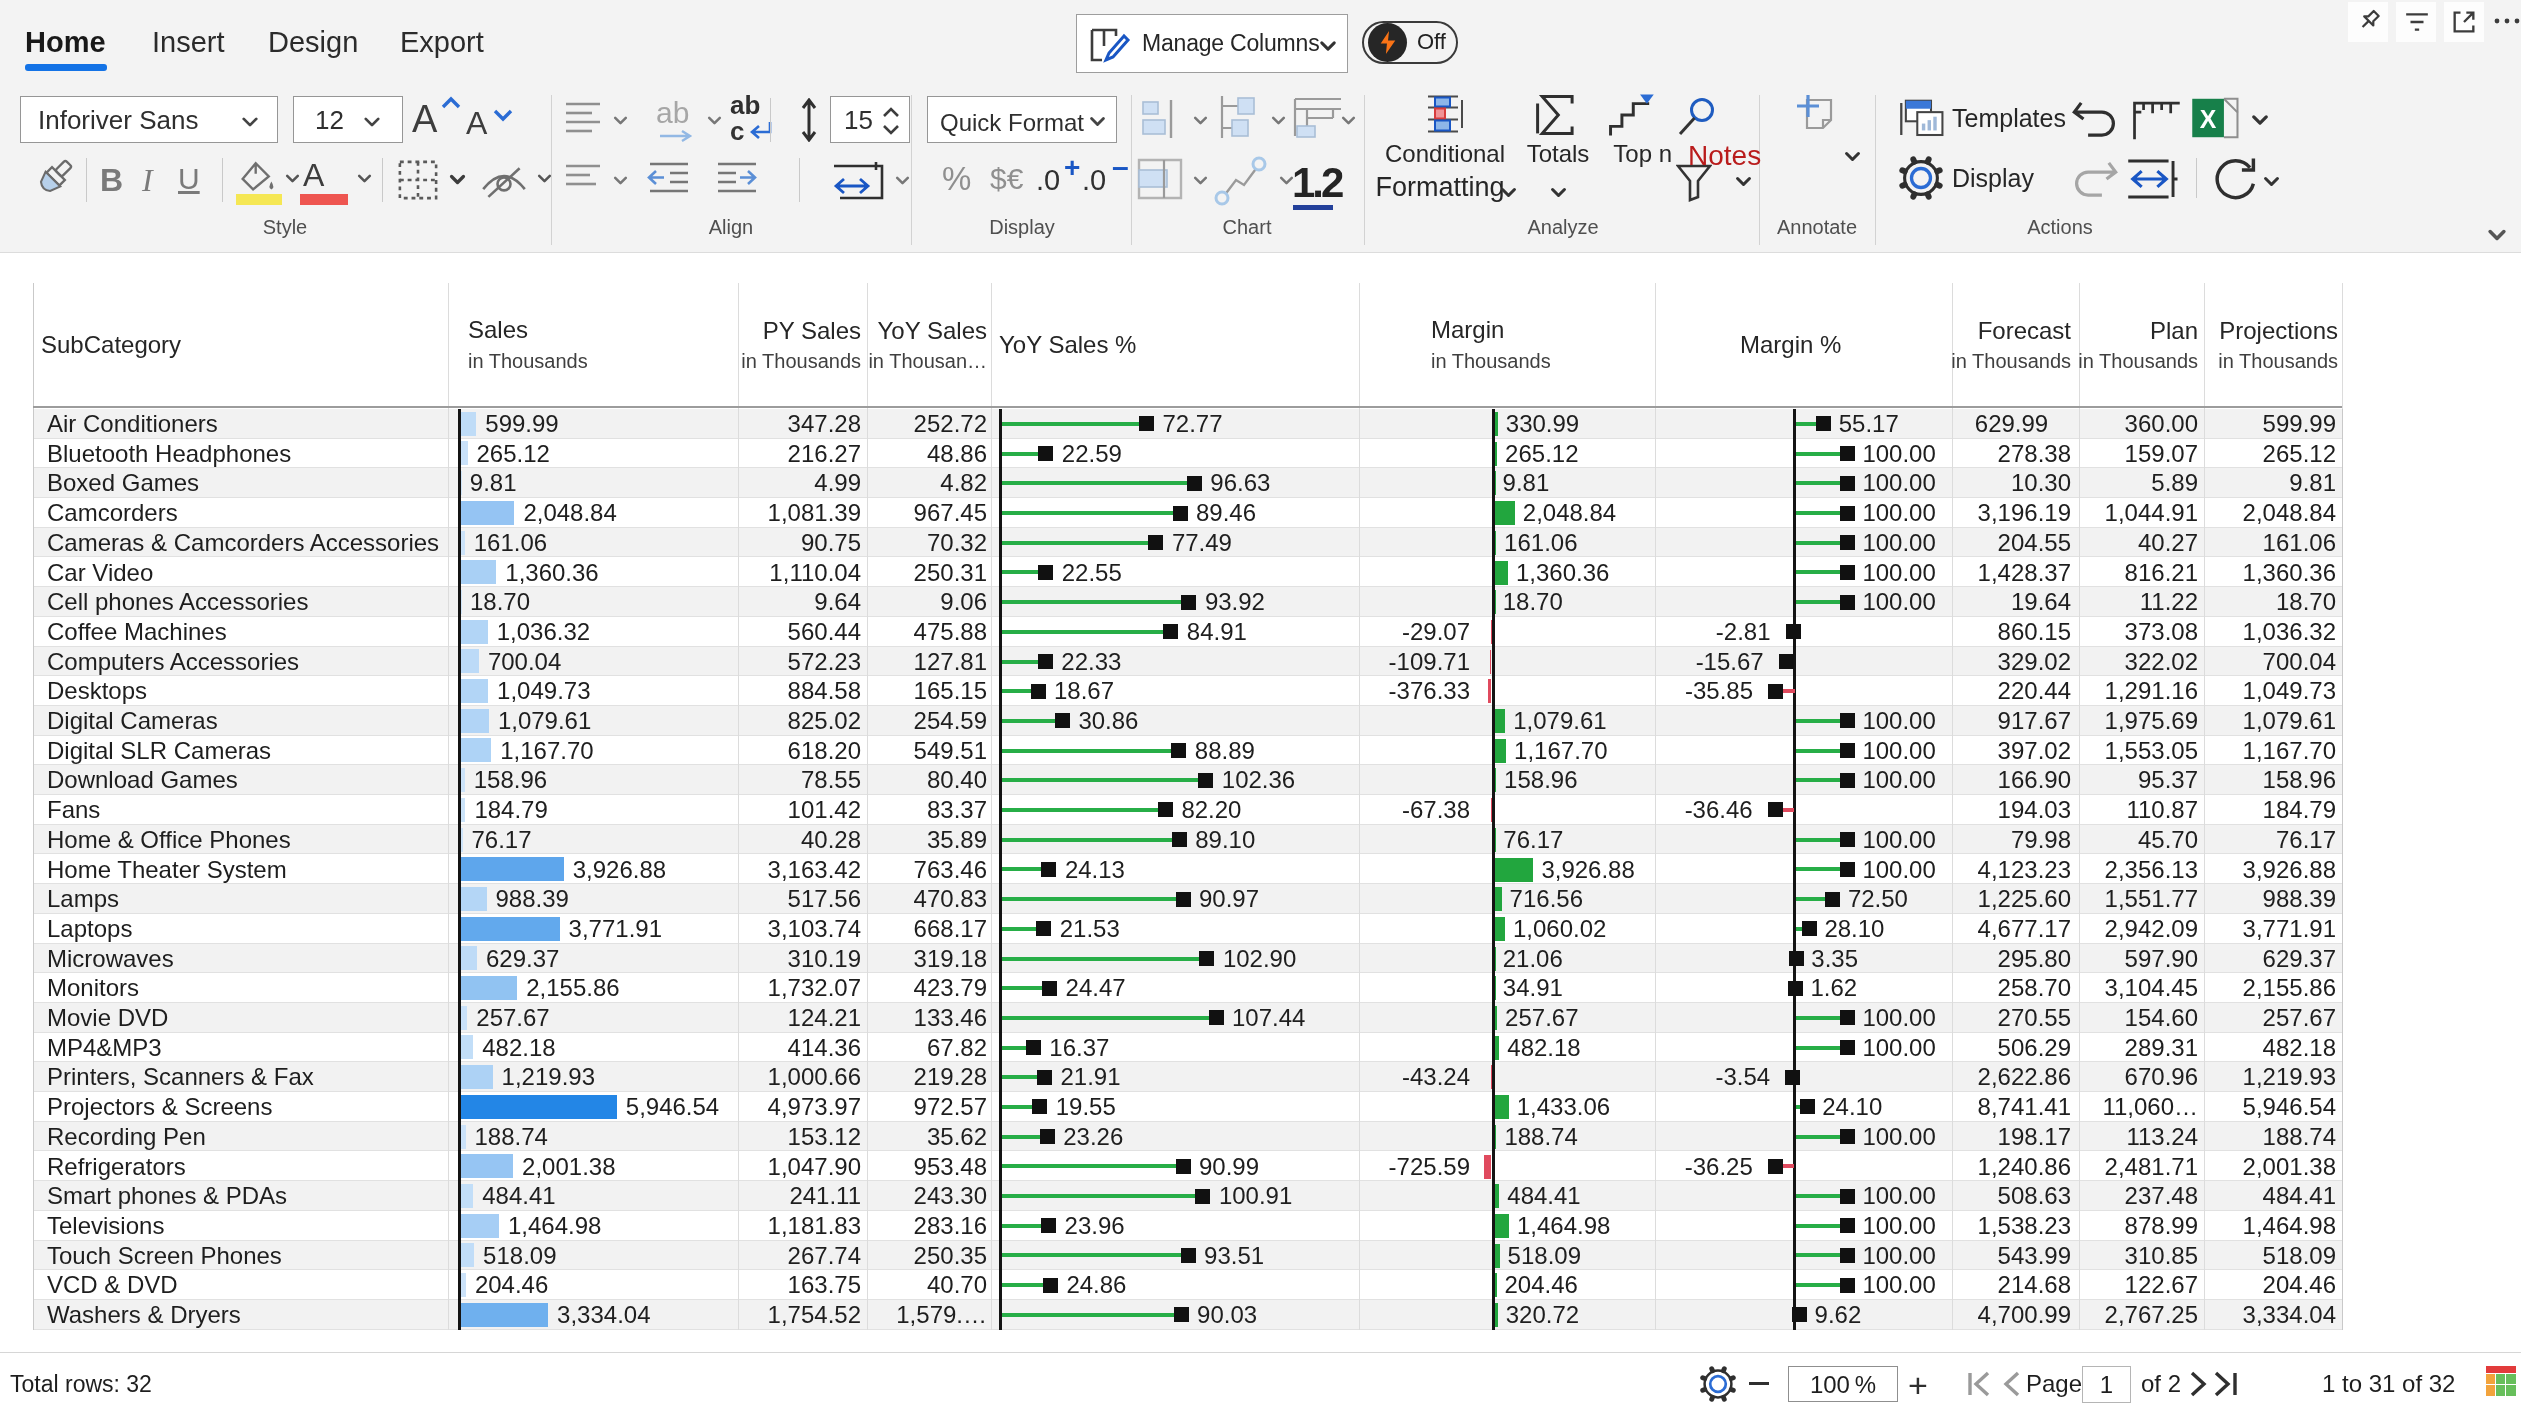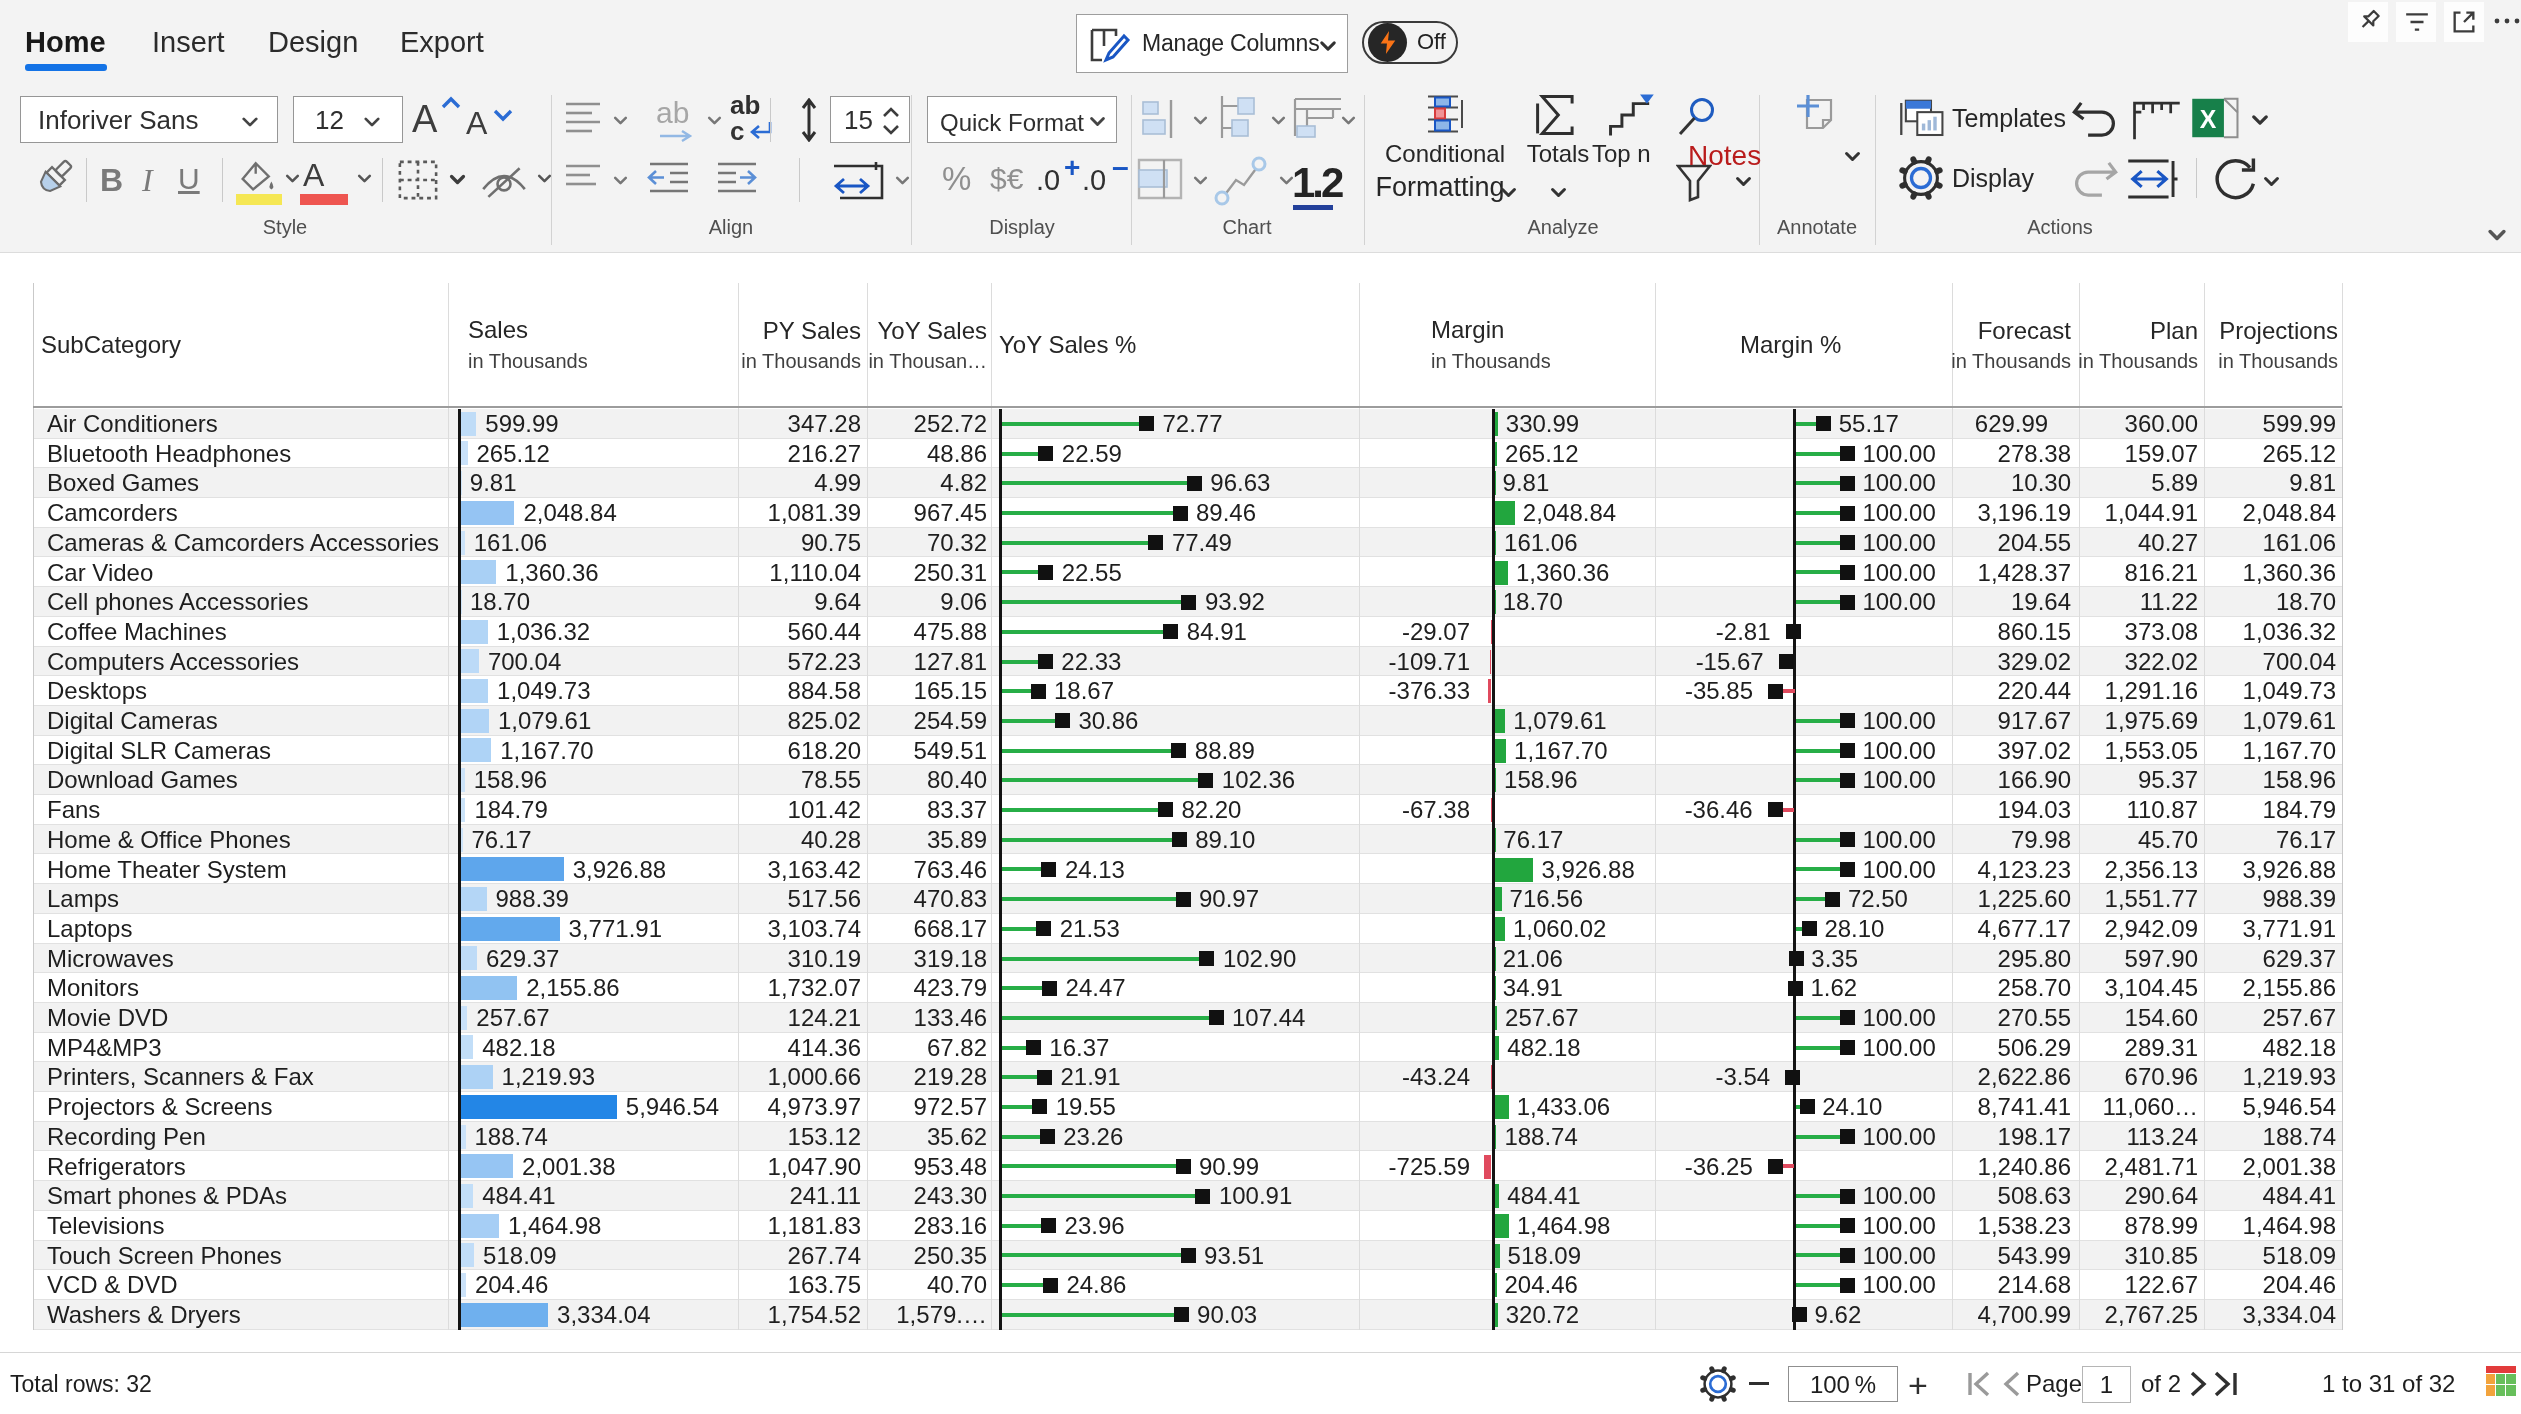"Top n" div.a { text-align: left -> right }
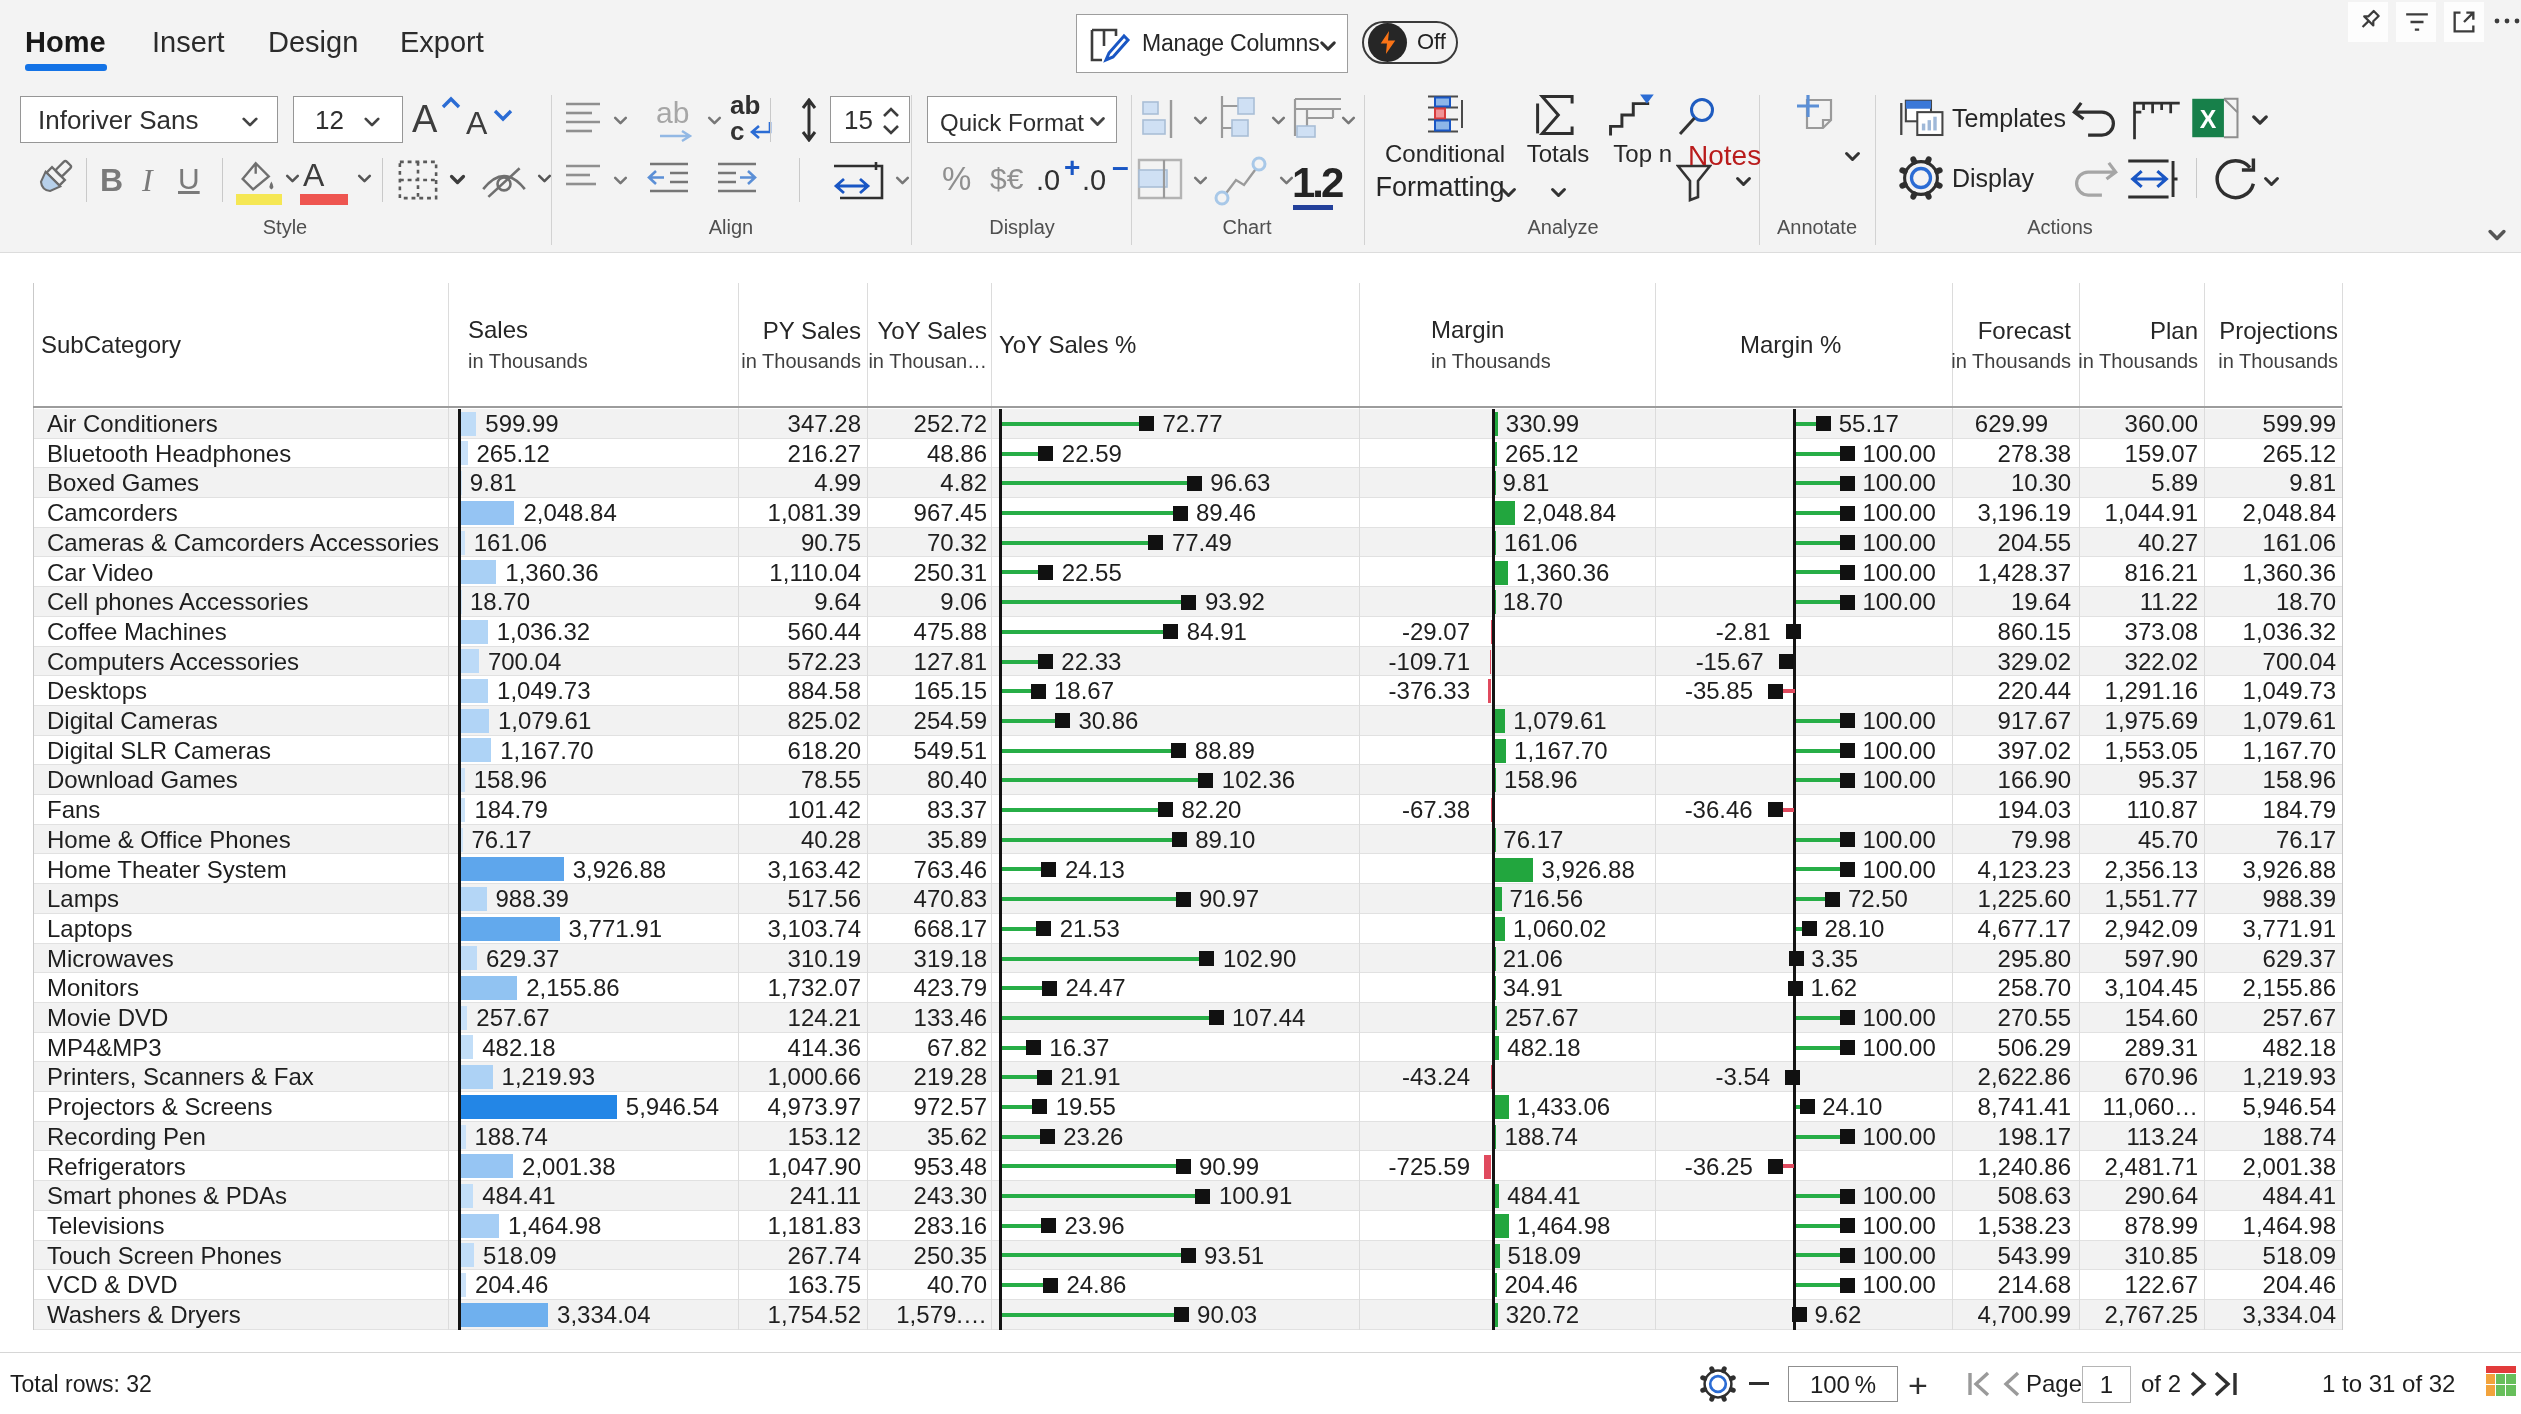"290.64" div.a { text: 290.64 -> 237.48 }
